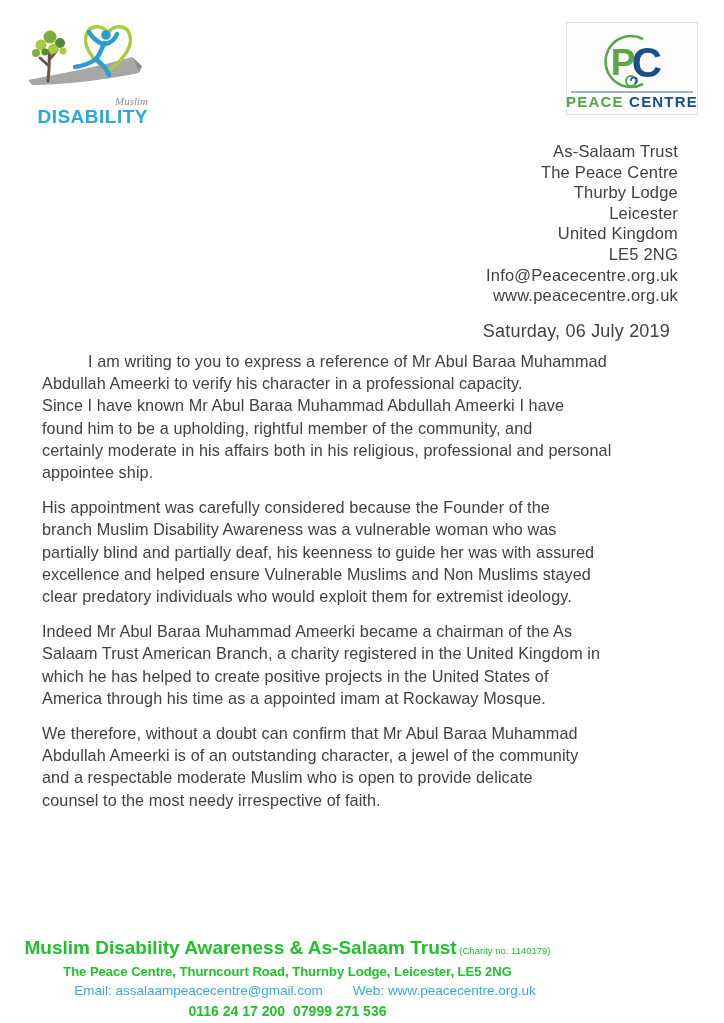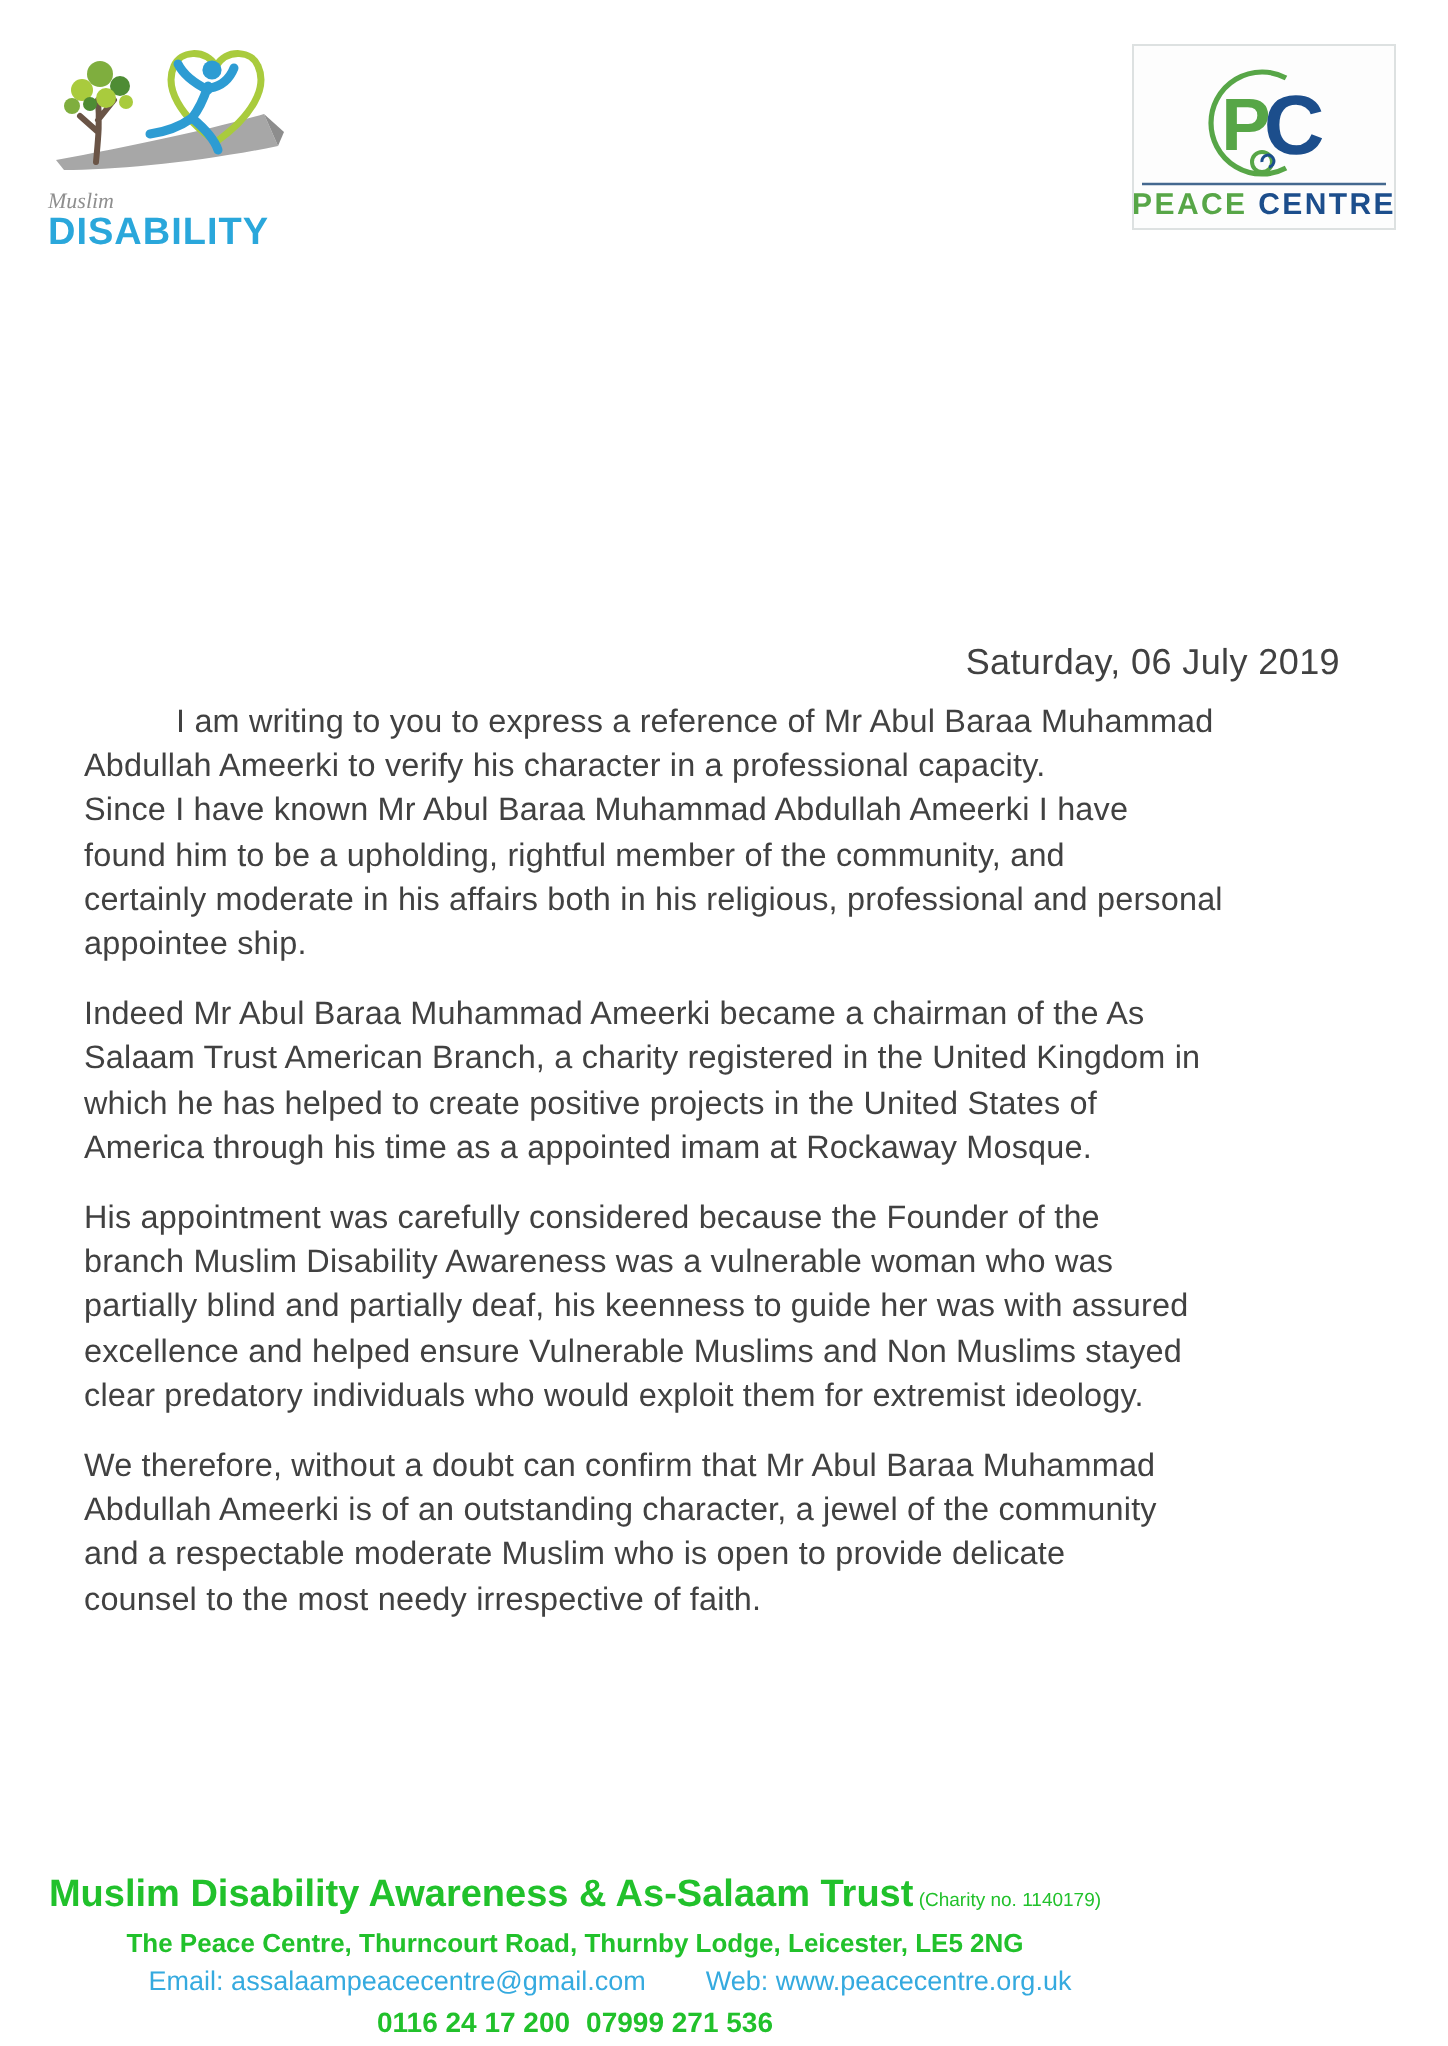"Muslim" .logo-left { text-align: left -> right }
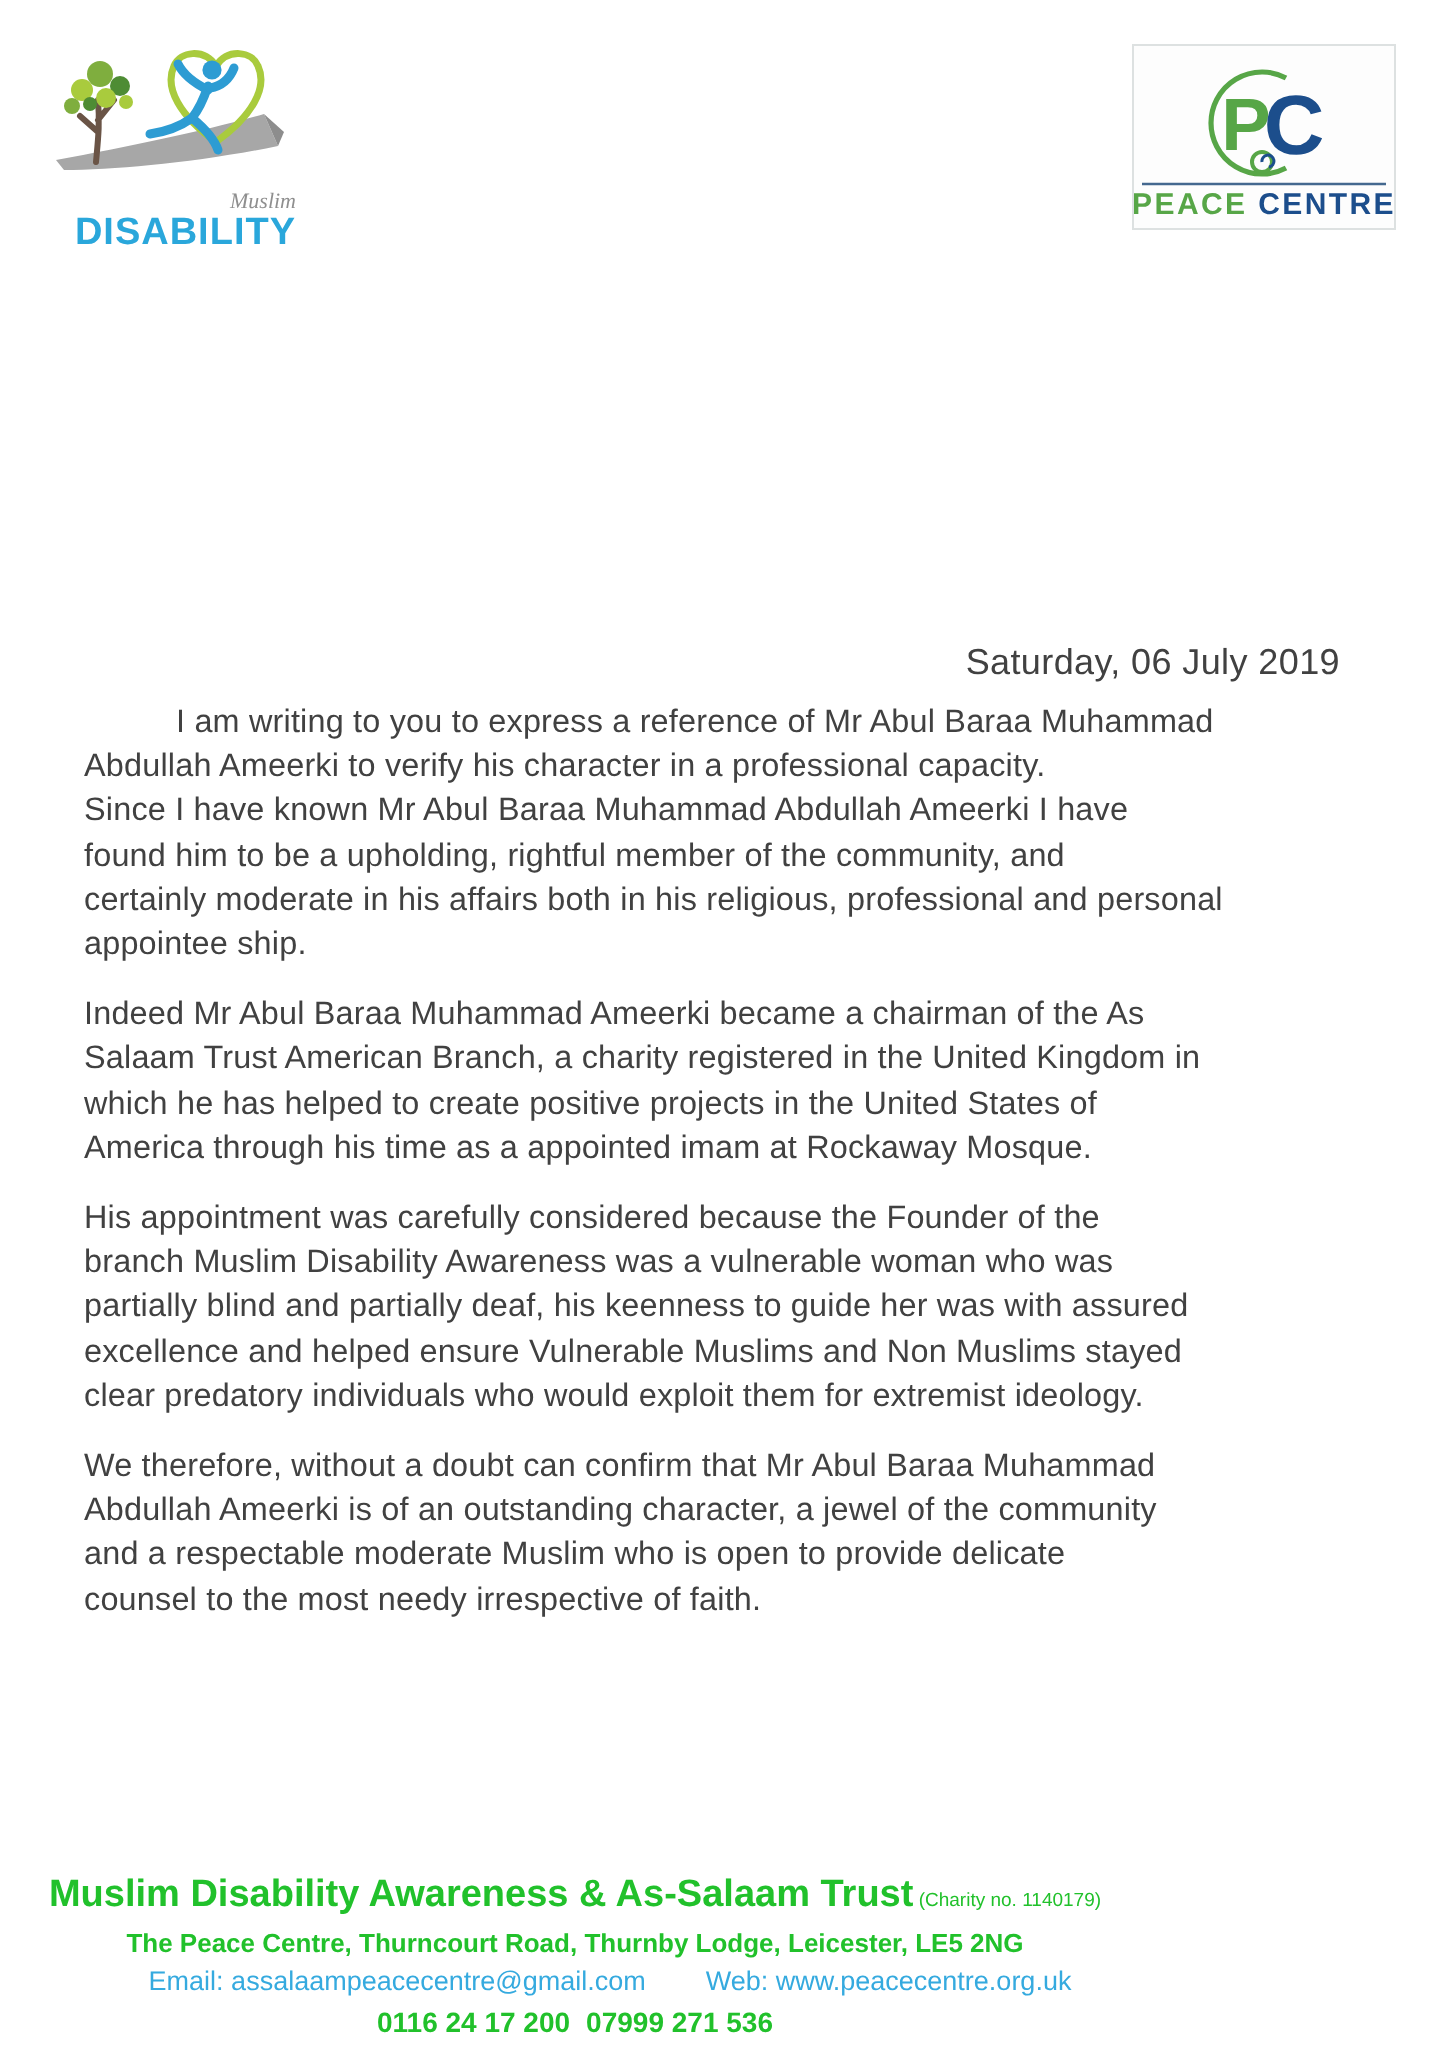"As-Salaam Trust" div.address { html: none -> <div>As-Salaam Trust The Peace Centre Thurby Lodge Leicester United Kingdom LE5 2NG Info@Peacecentre.org.uk www.peacecentre.org.uk</div> }
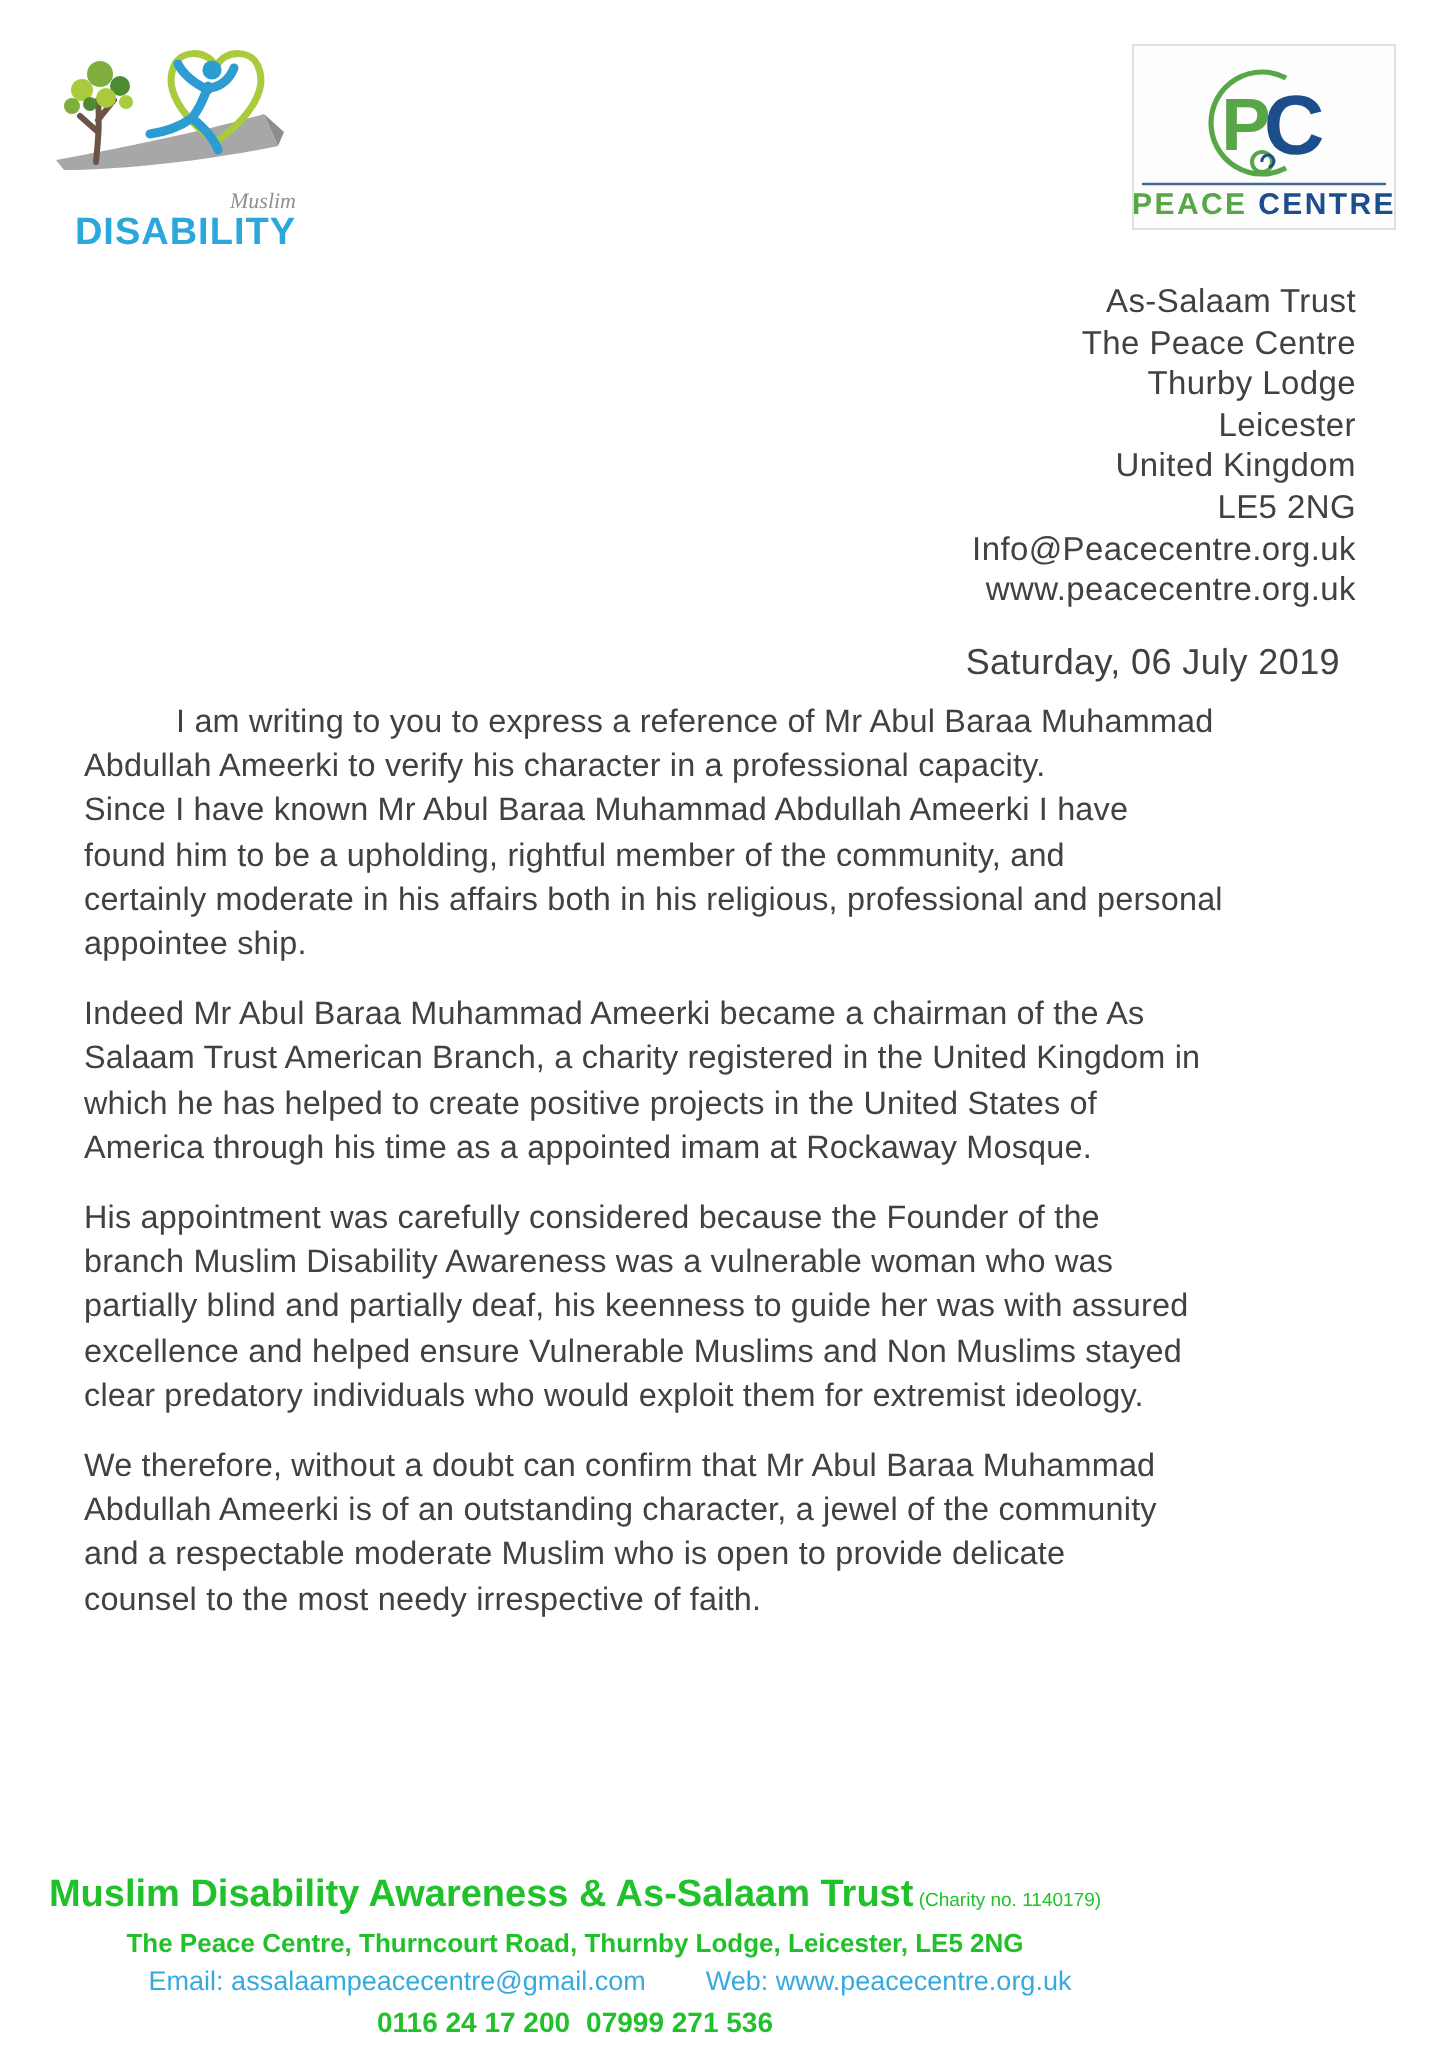"Indeed Mr Abul Baraa Muhammad" p { order: before "His appointment was carefully considered" -> after "His appointment was carefully considered" }
